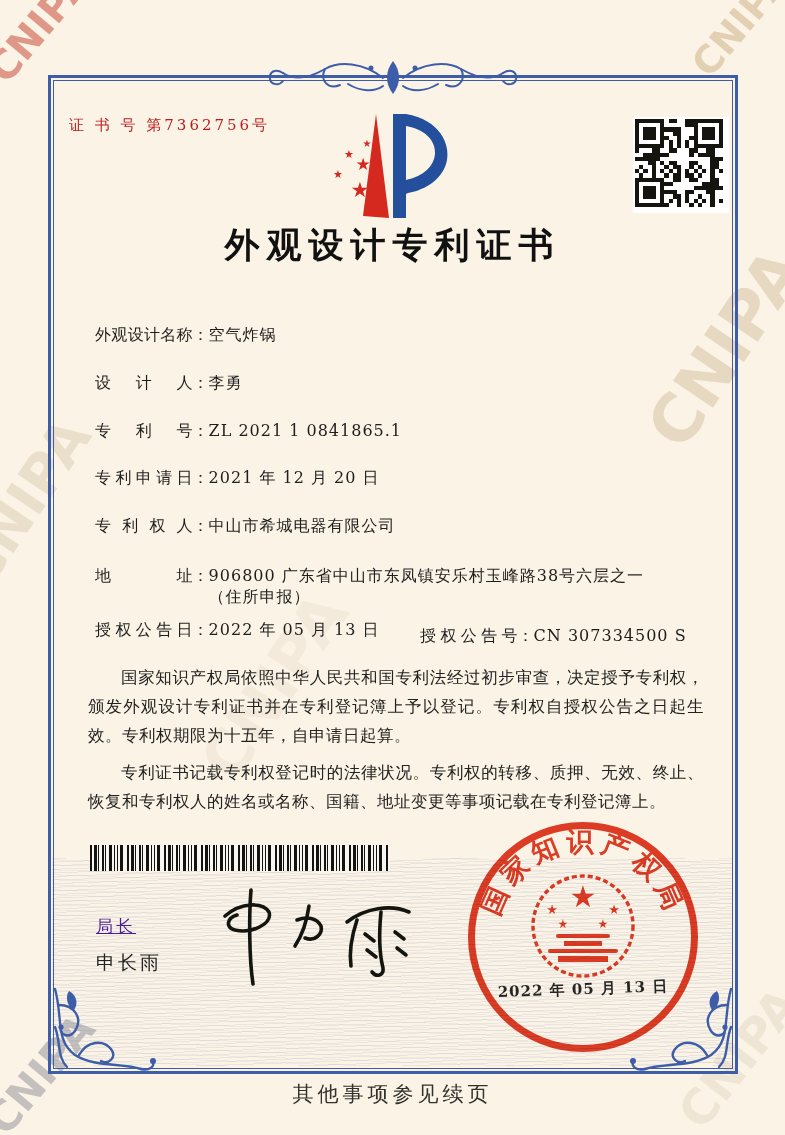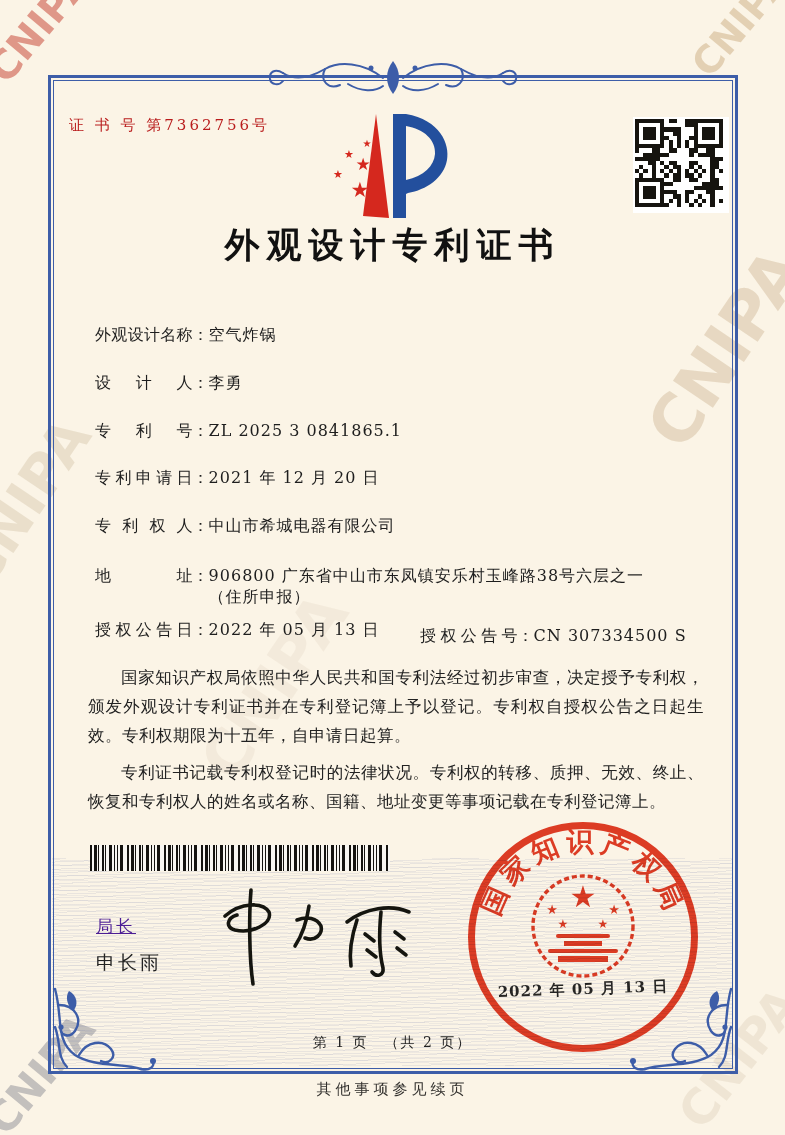"ZL 2025 3 0841865.1" span.fvalue { text: 2025 3 -> 2021 1 }
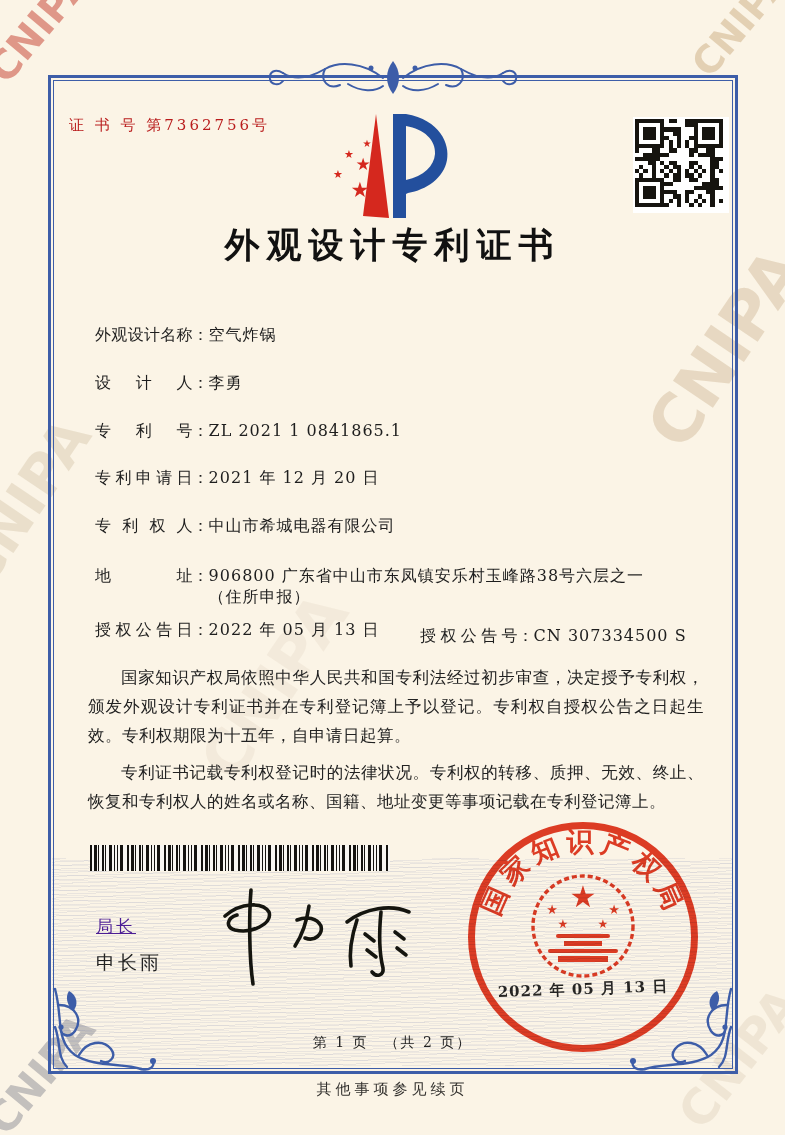"第 1 页 （共 2" div.page-info { html: <div>第 1 页 （共 2 页）</div> -> none }
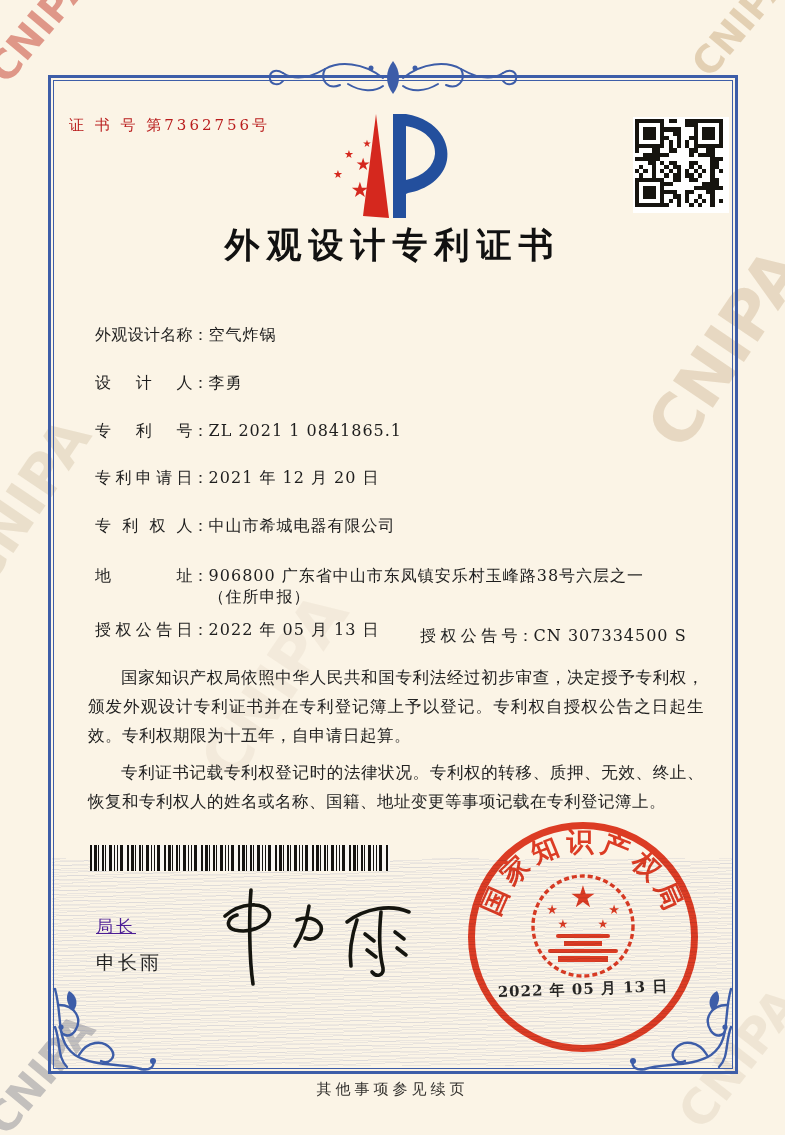"其他事项参见续页" .footer-note { font-size: 15px -> 21px }
